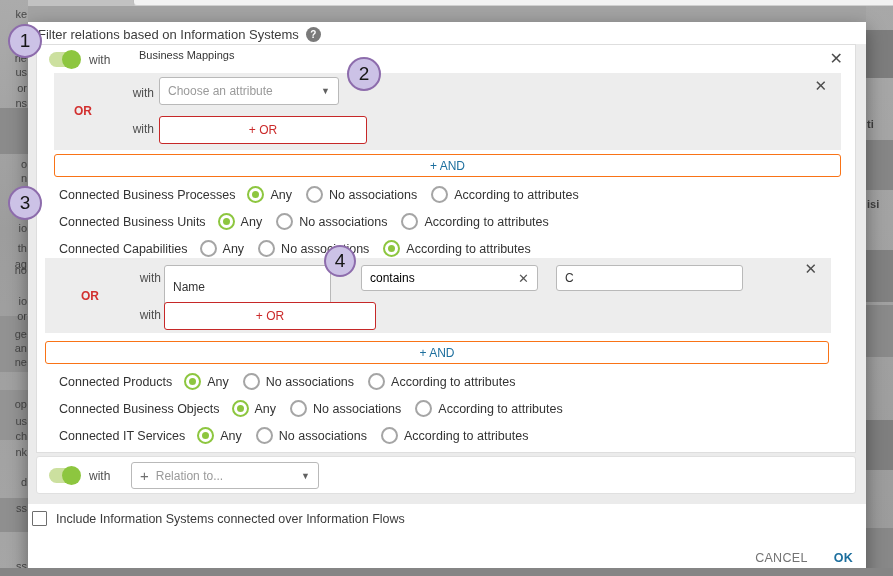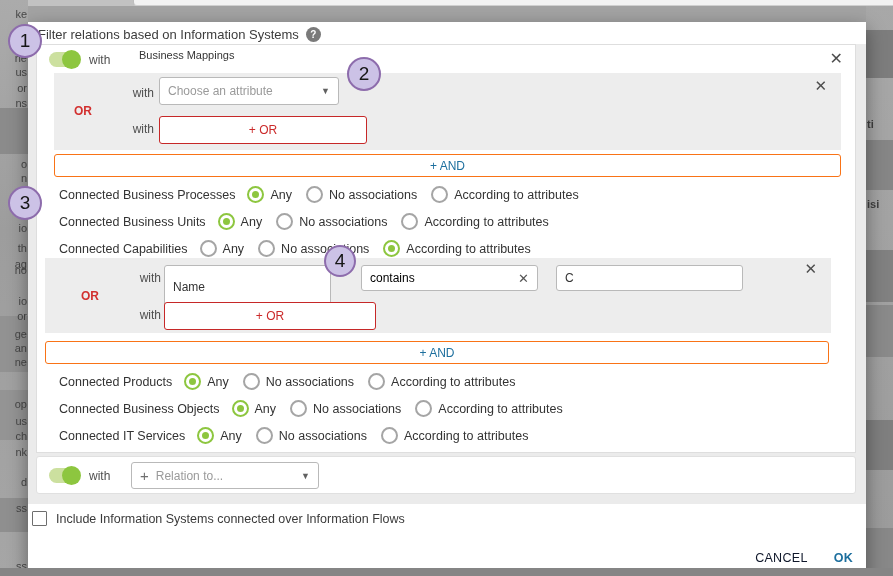"CANCEL" .btn-cancel { color: #0f172a -> #737373 }
